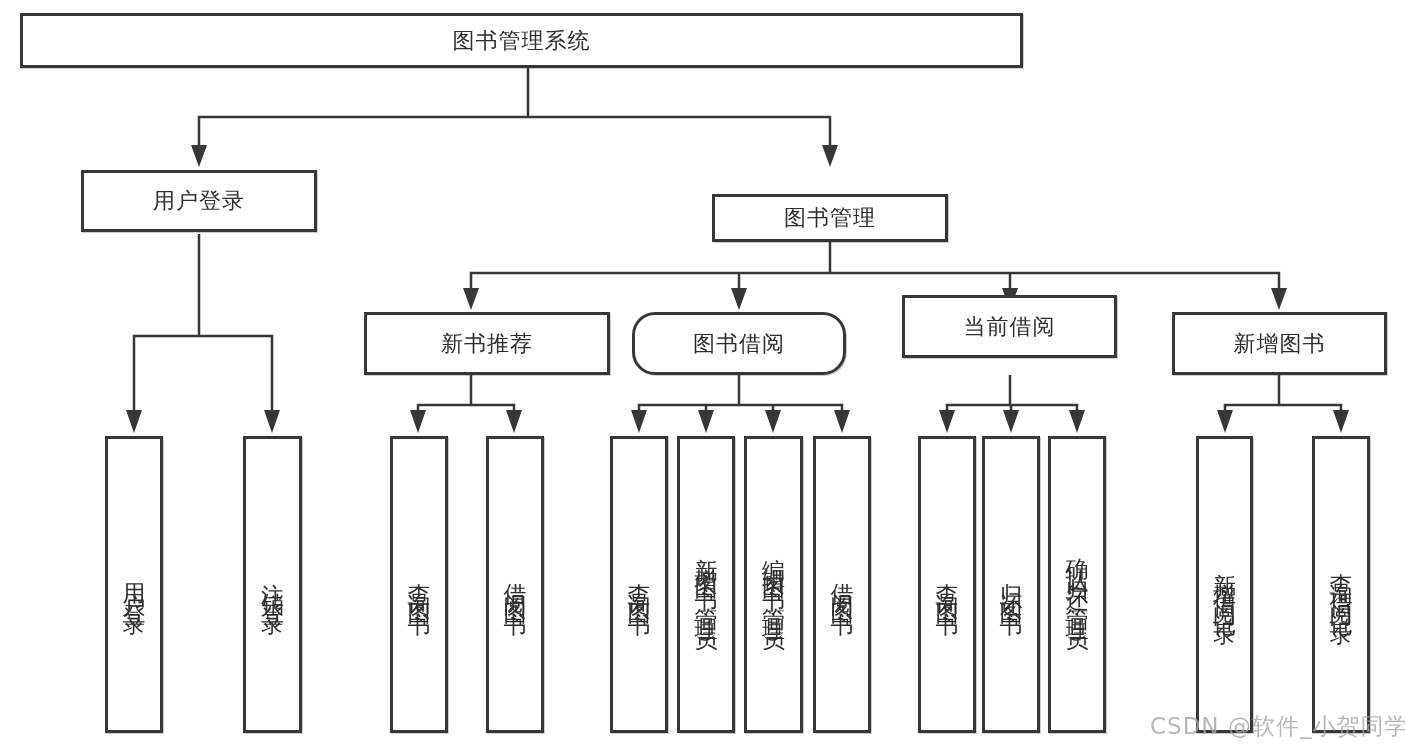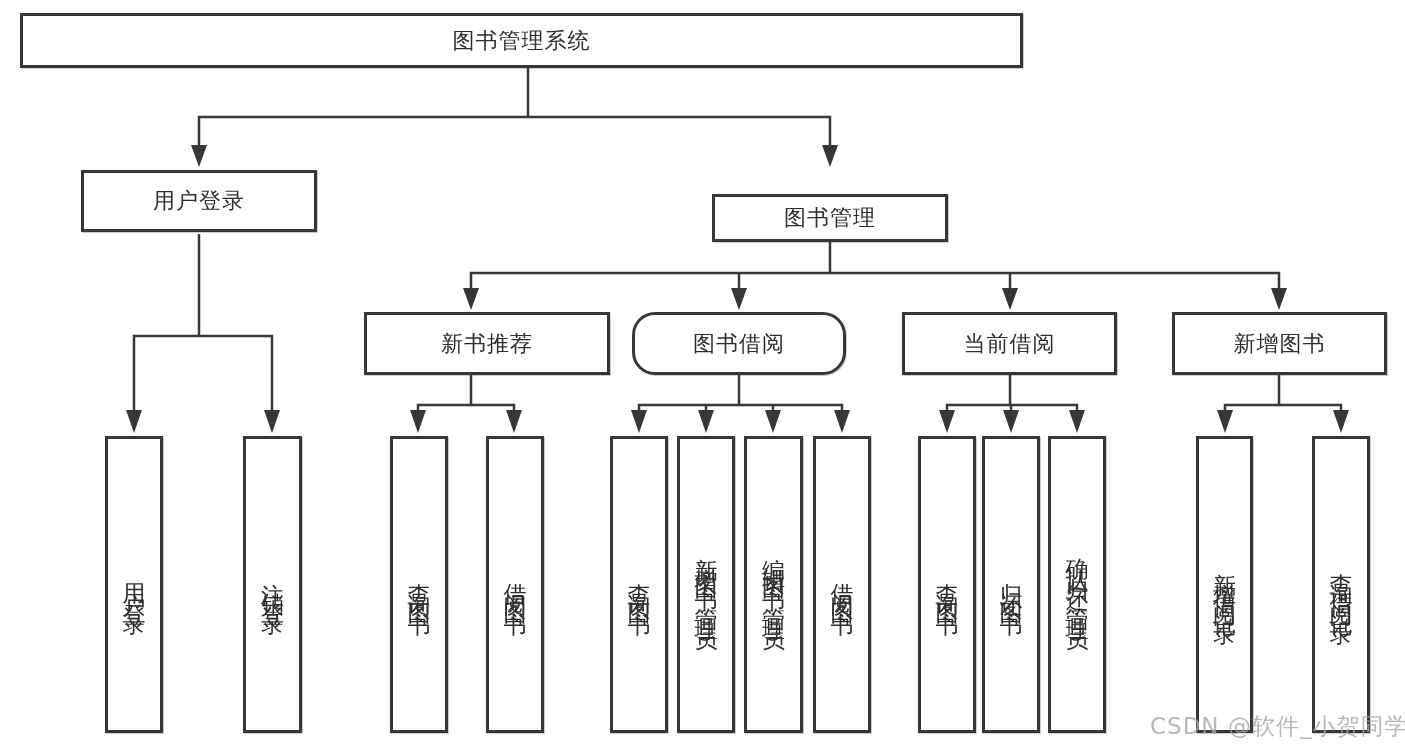"当前借阅" div.node { top: 312px -> 295px }
